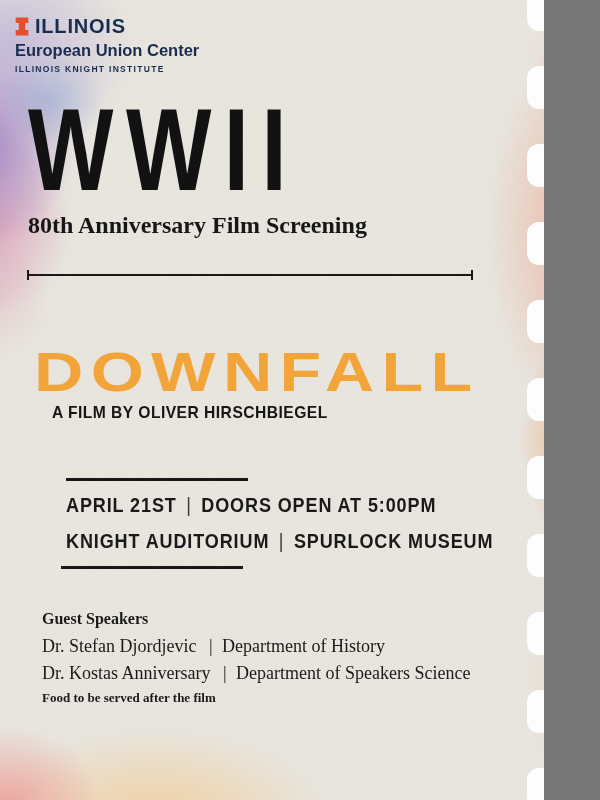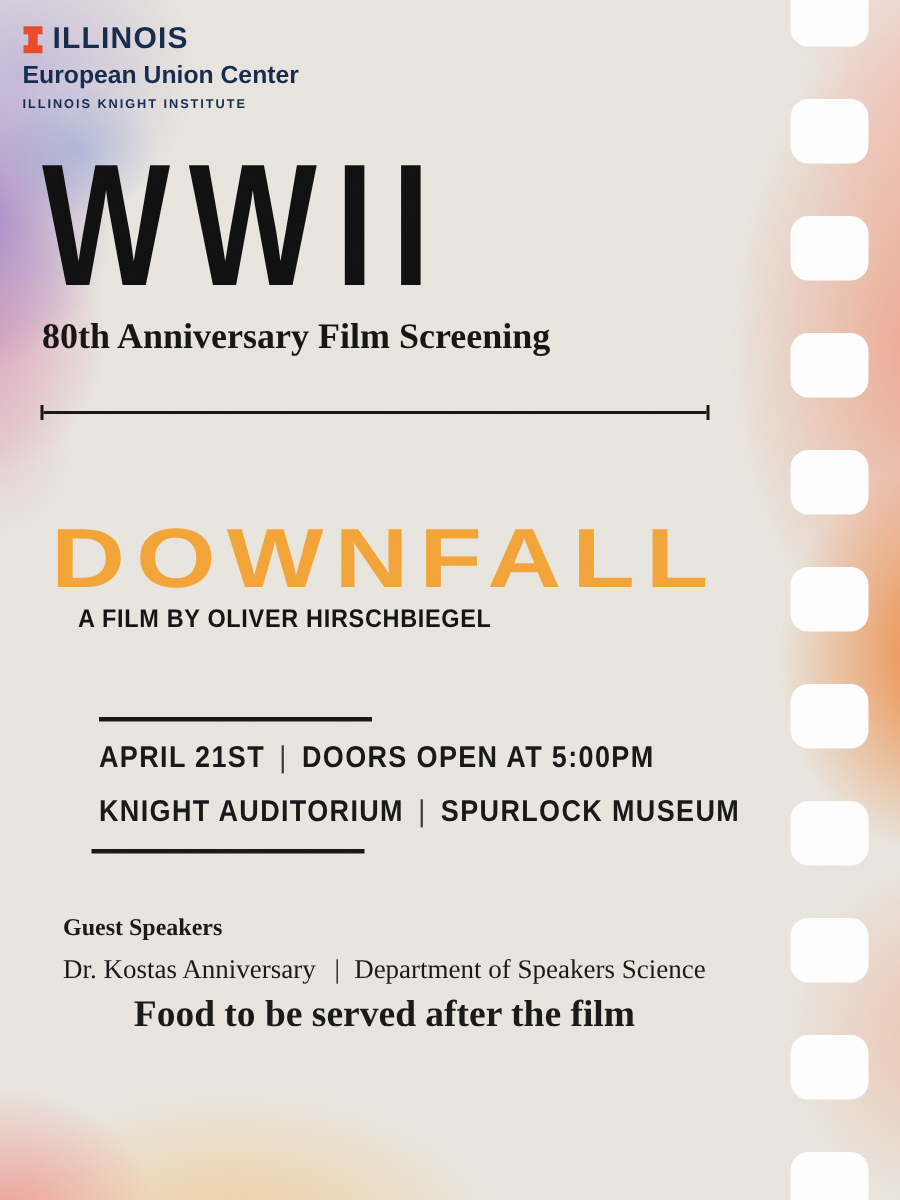"ILLINOIS" .poster { width: 600px -> 544px }
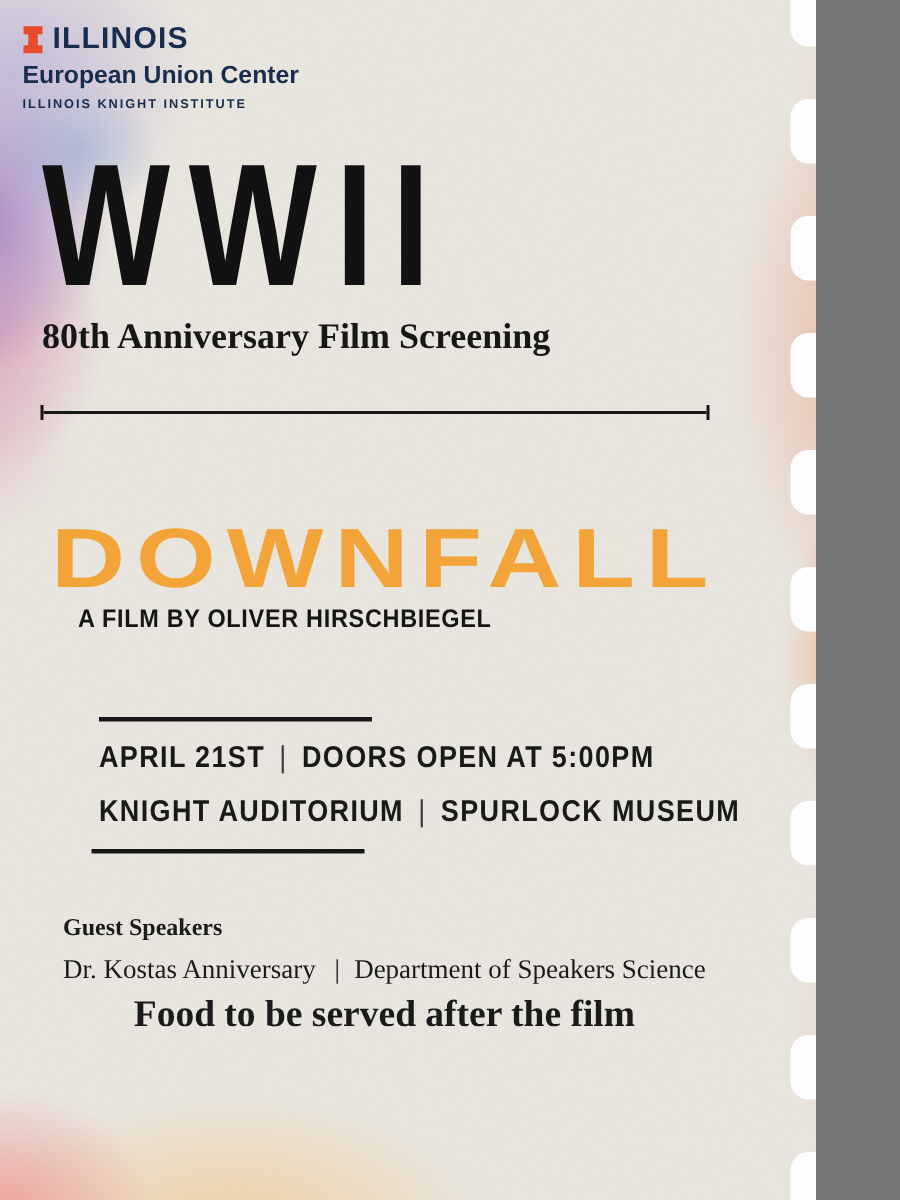"Dr. Stefan Djordjevic | Department" div.speaker-line { html: none -> <div> <span>Dr. Stefan Djordjevic</span> <span>|</span> <span>Department of History</span> </div> }
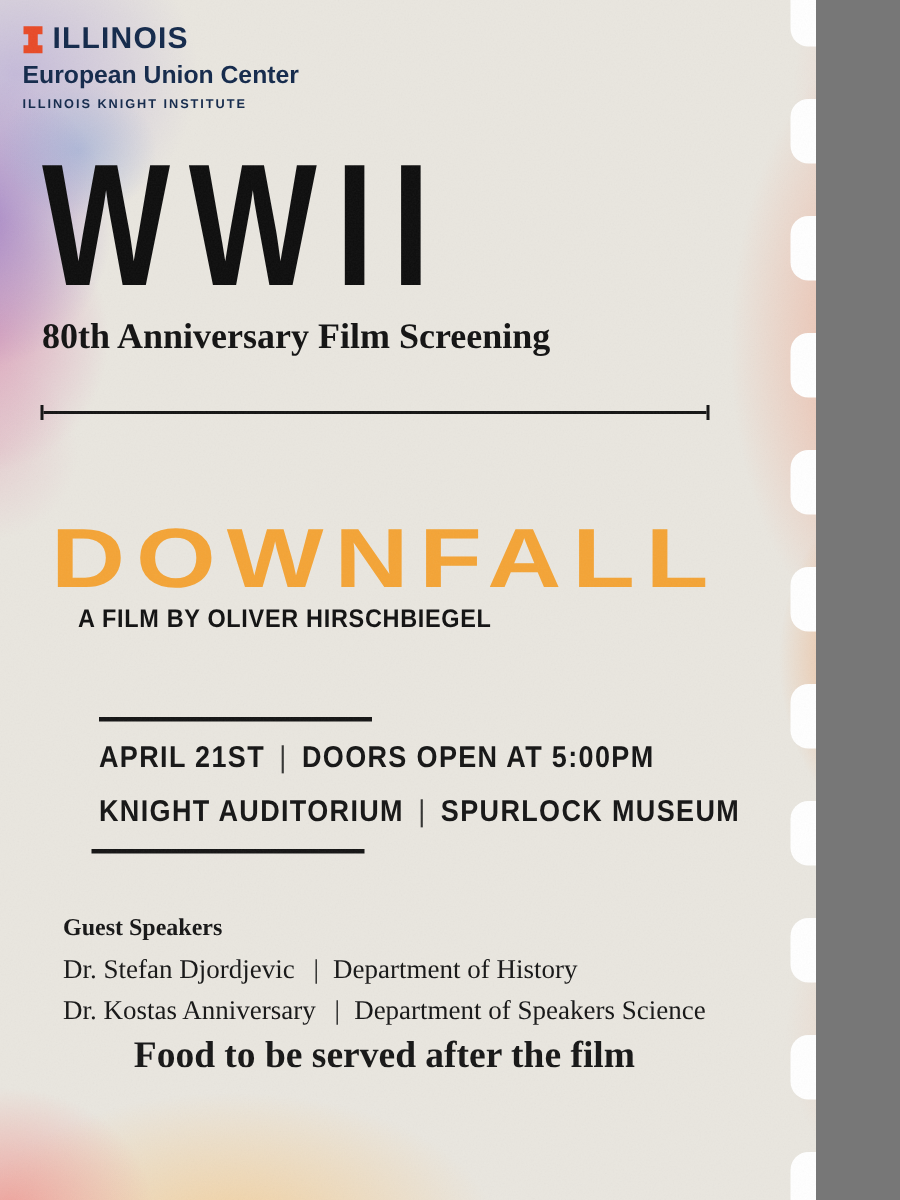"Food to be served after" .speakers-note { font-size: 25px -> 13px; text-align: center -> none }
